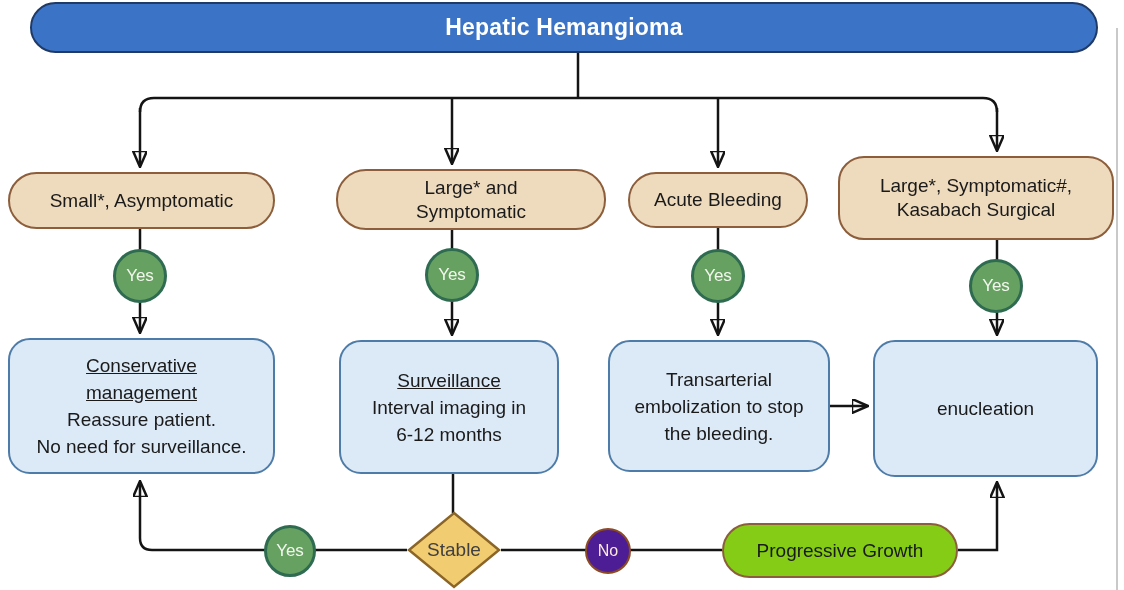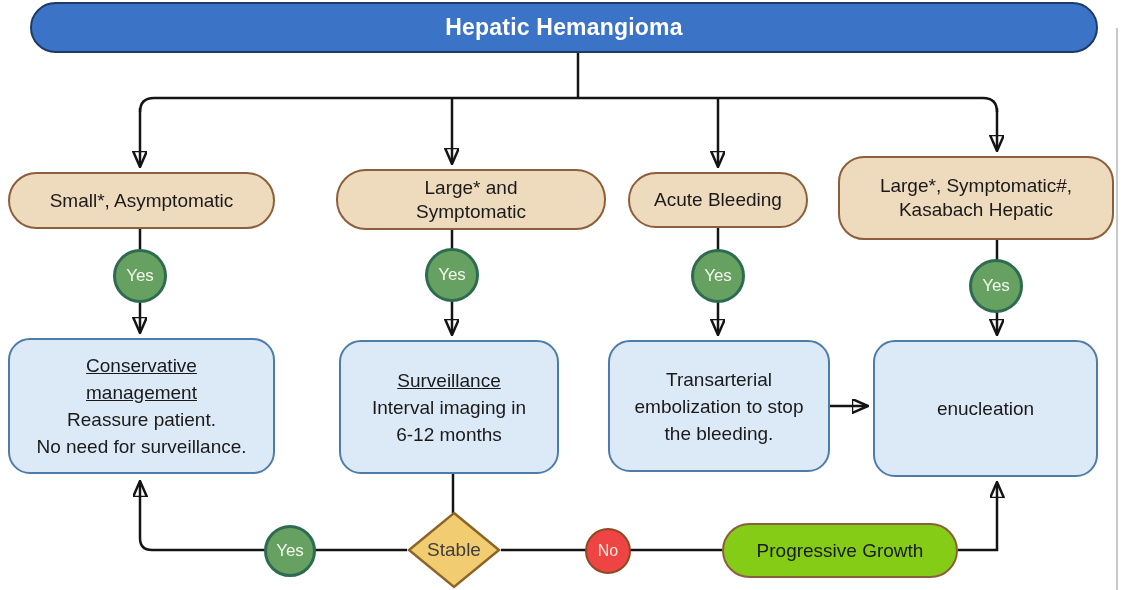"Kasabach Hepatic" span.blk { text: Hepatic -> Surgical }
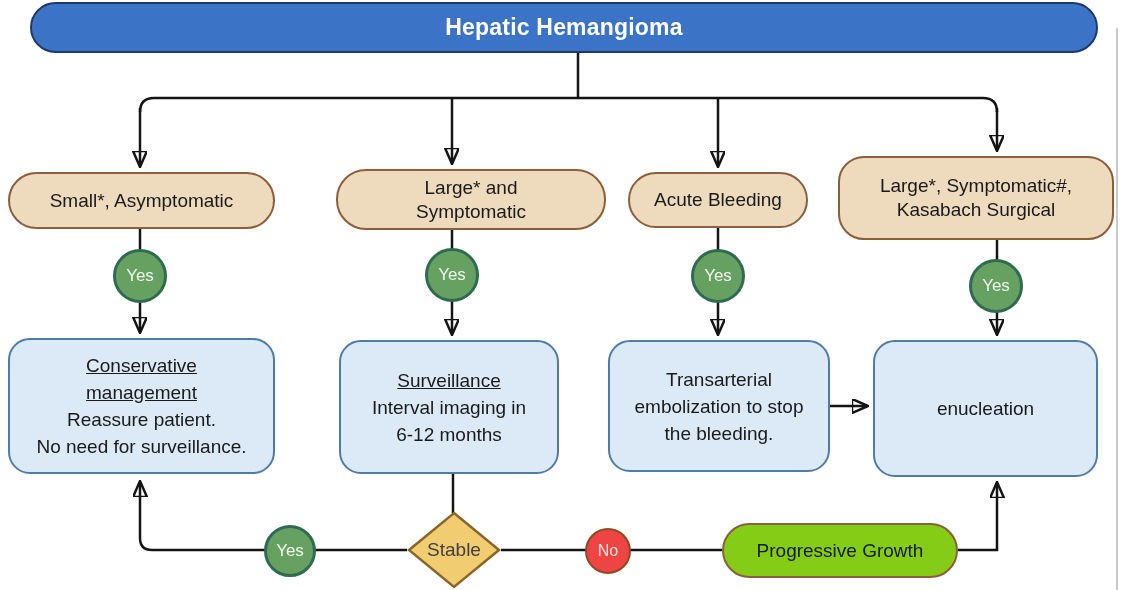"No" .no { background: #ef4444 -> #4c1d95 }
